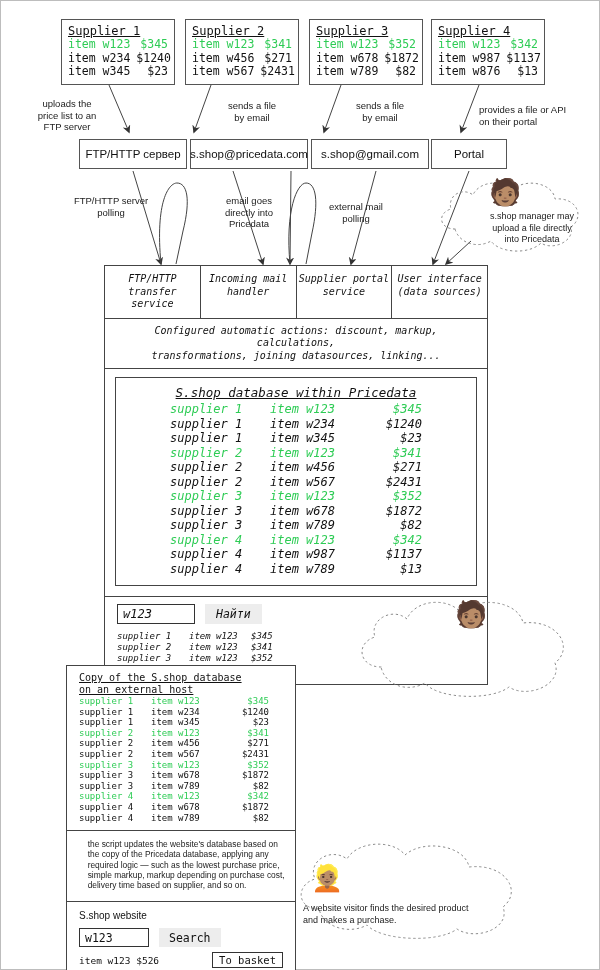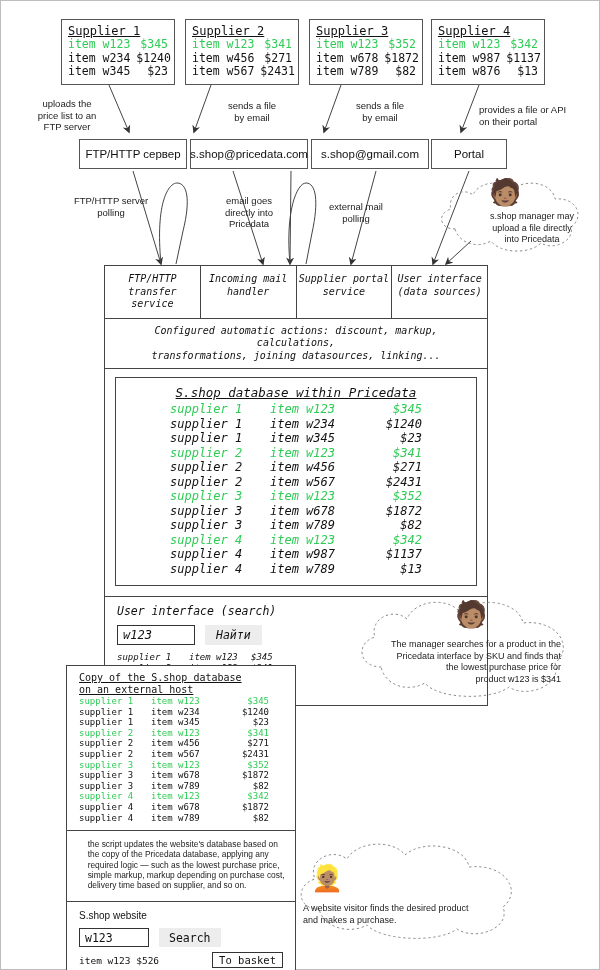"User interface (search)" div.ui-title { html: <div>User interface (search)</div> -> none }
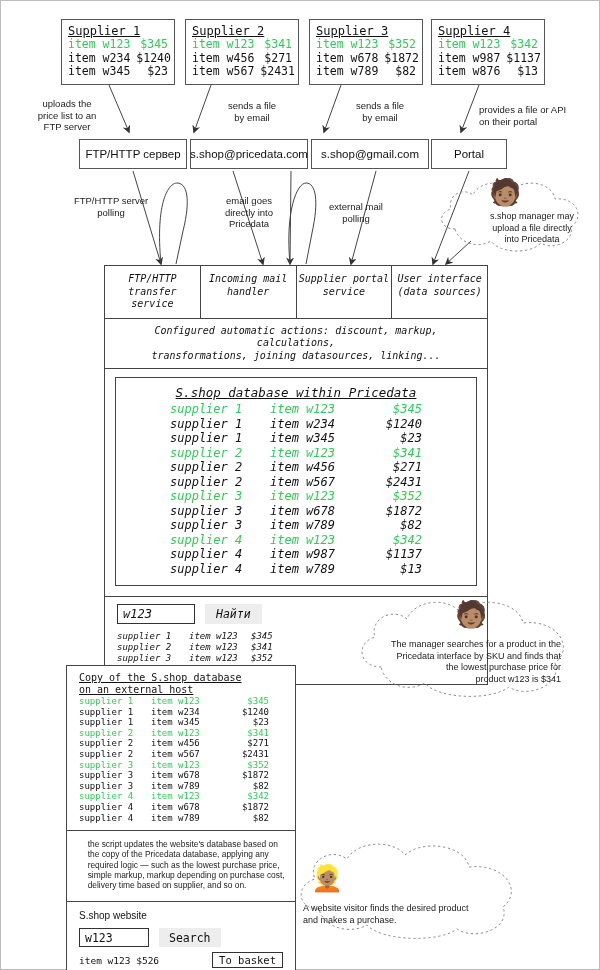"The manager searches for a" div.abs { html: <div>The manager searches for a product in the Pricedata interface by SKU and finds that the lowest purchase price for product w123 is $341</div> -> none }
